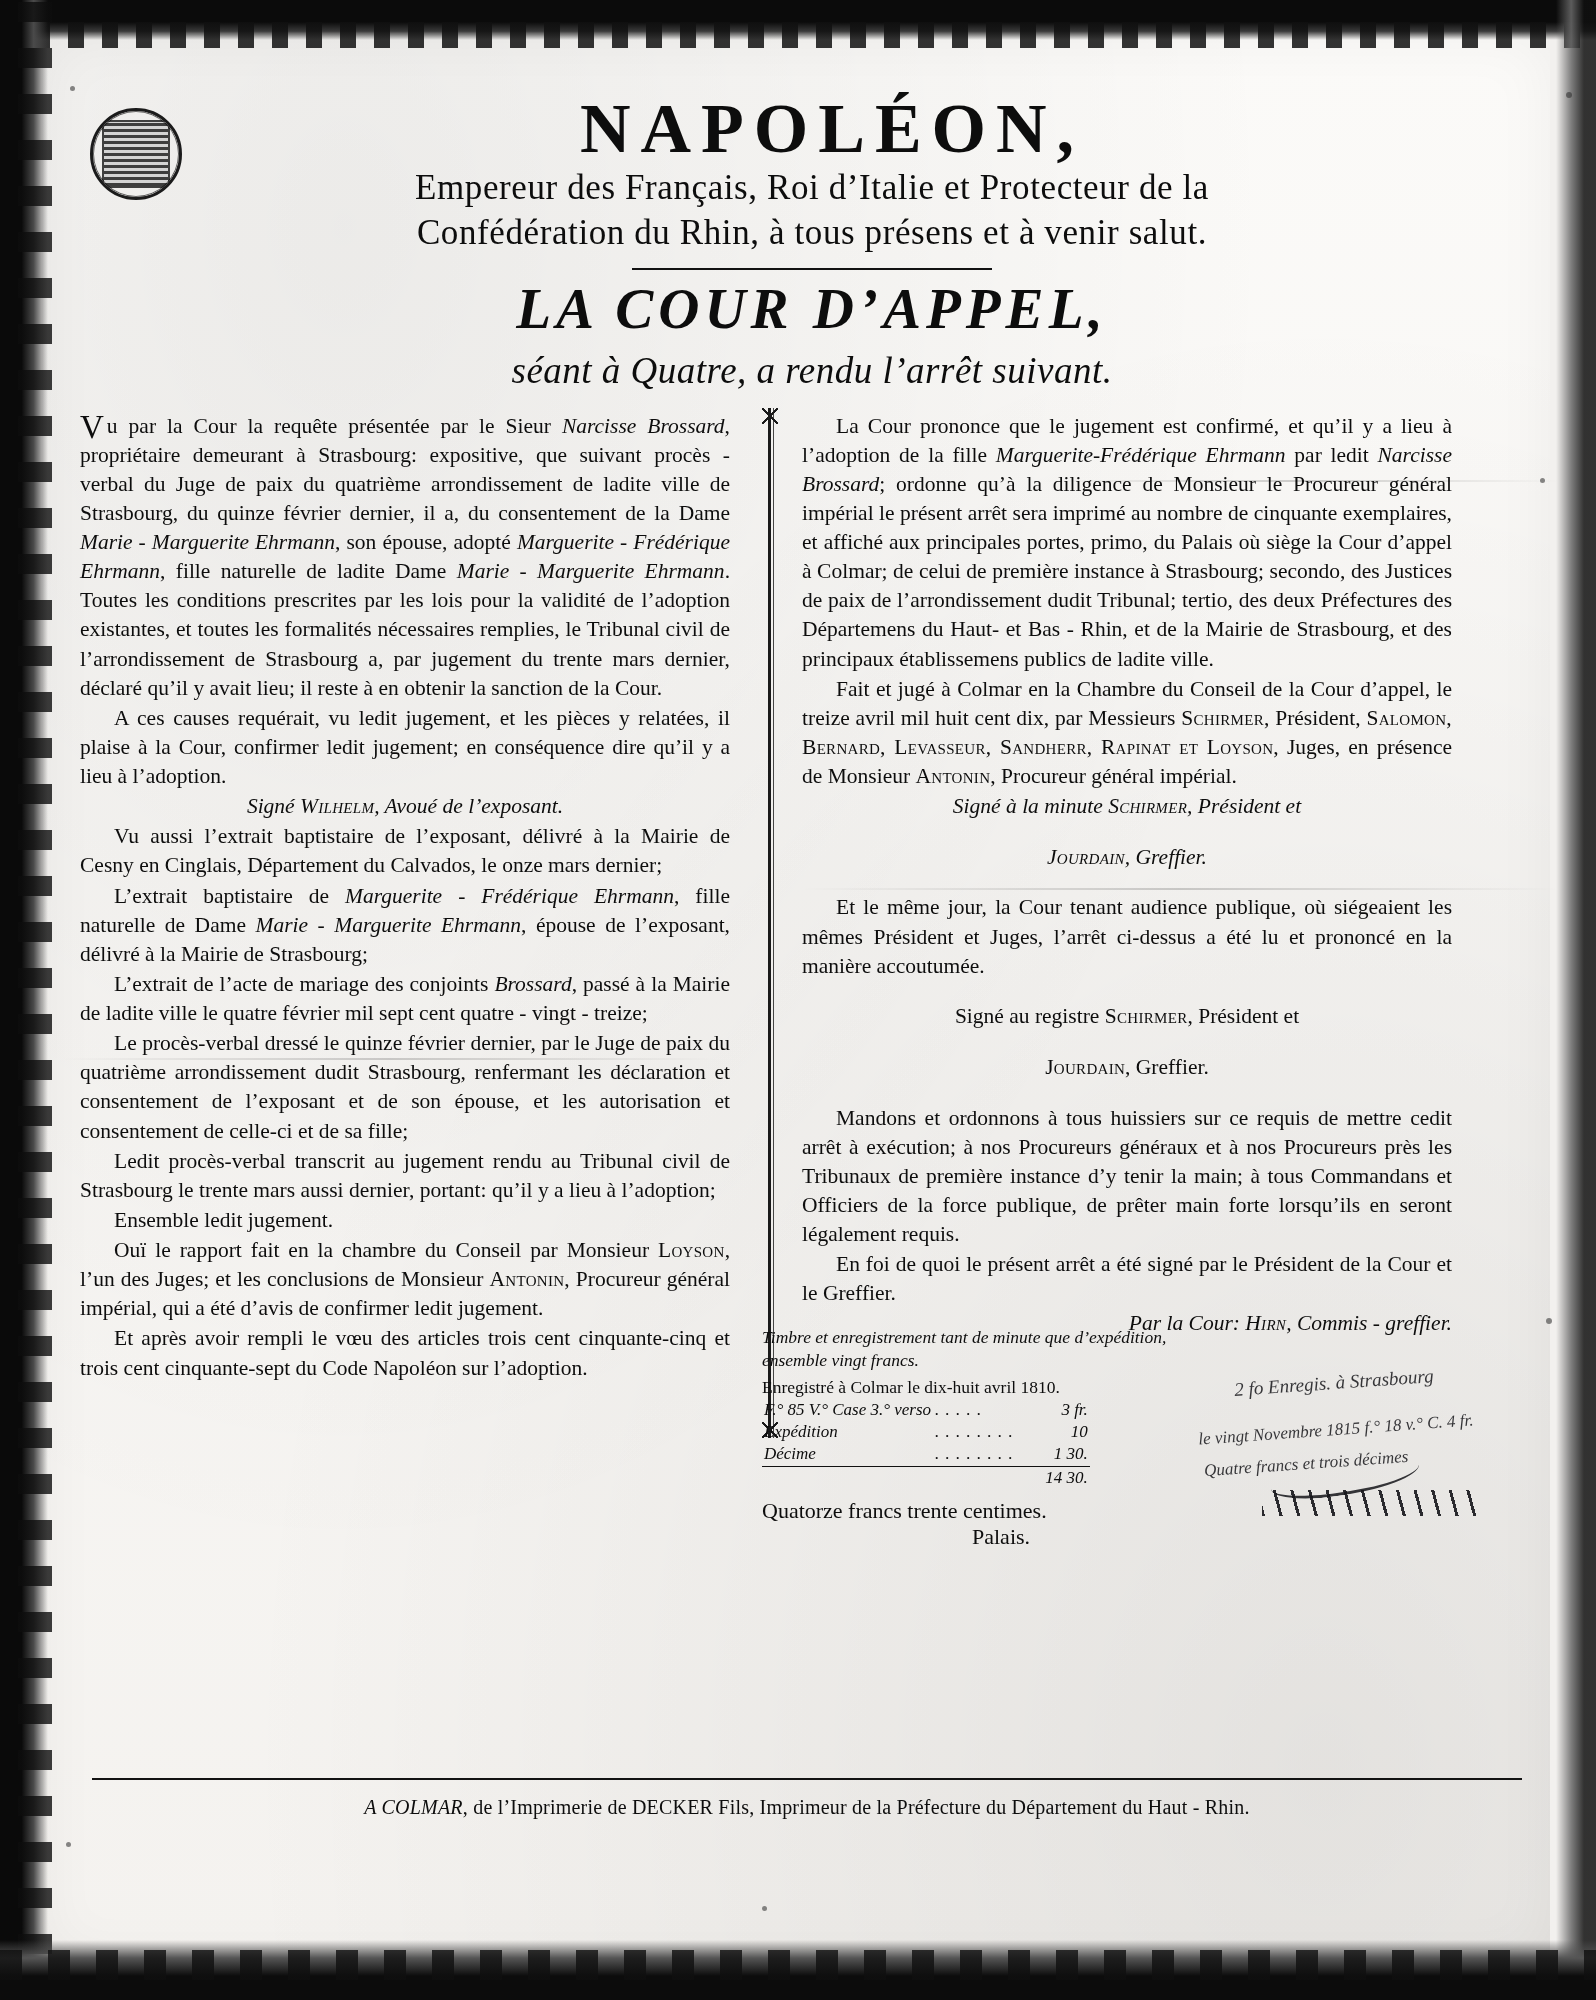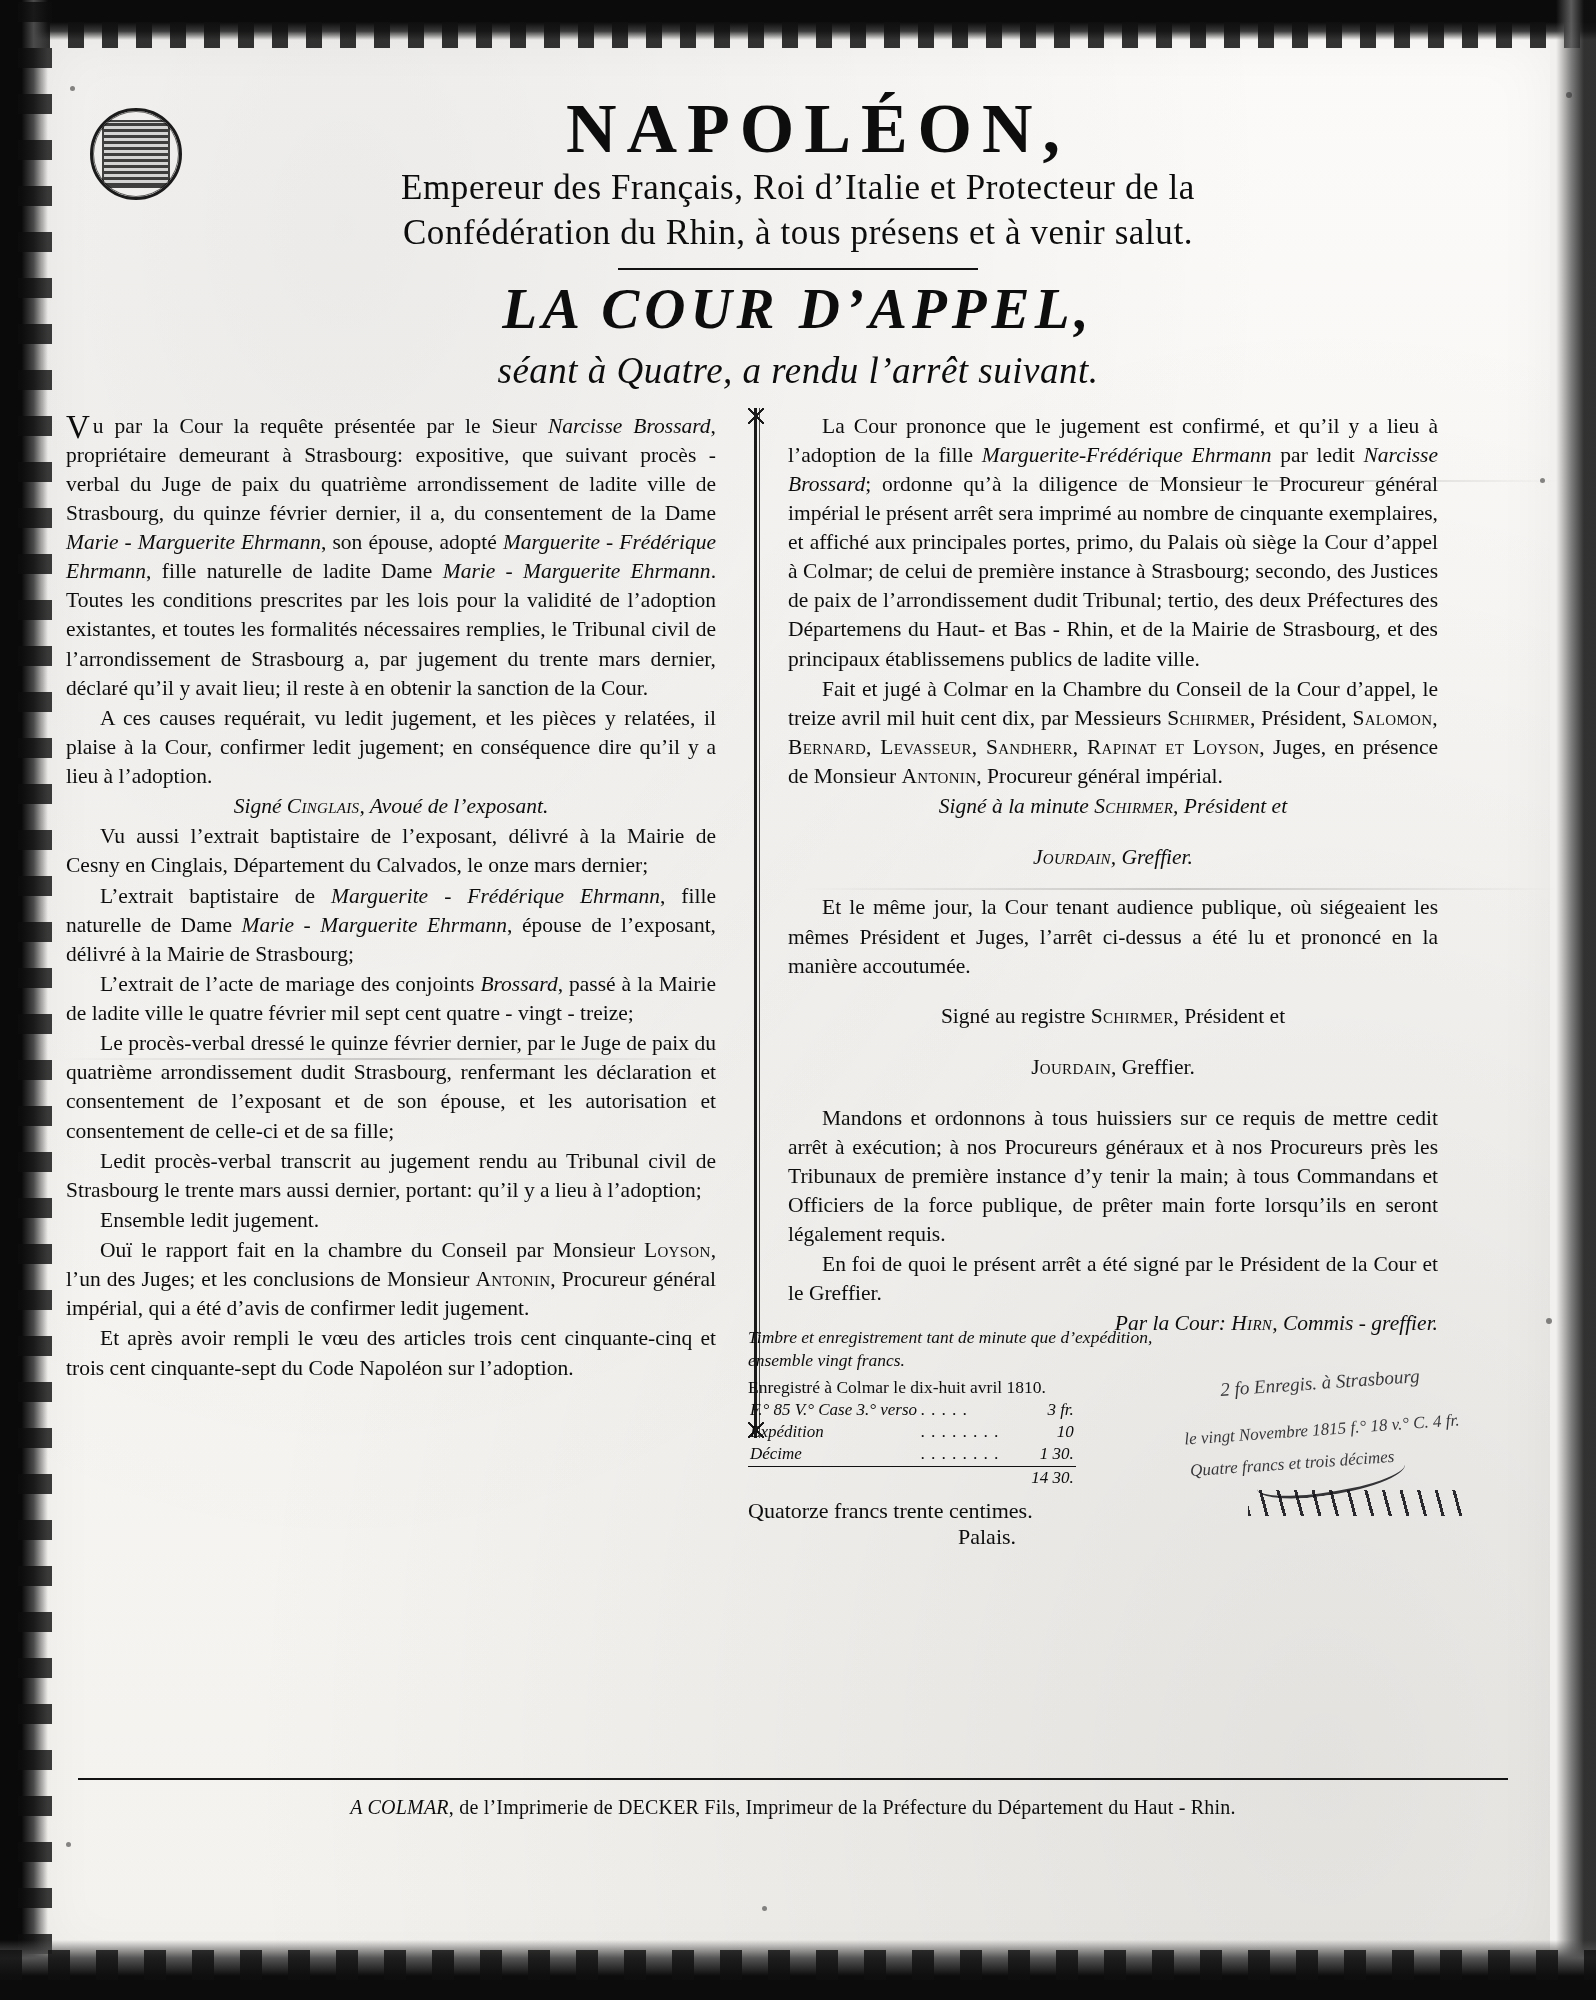"NAPOLÉON," .content { left: 48px -> 62px }
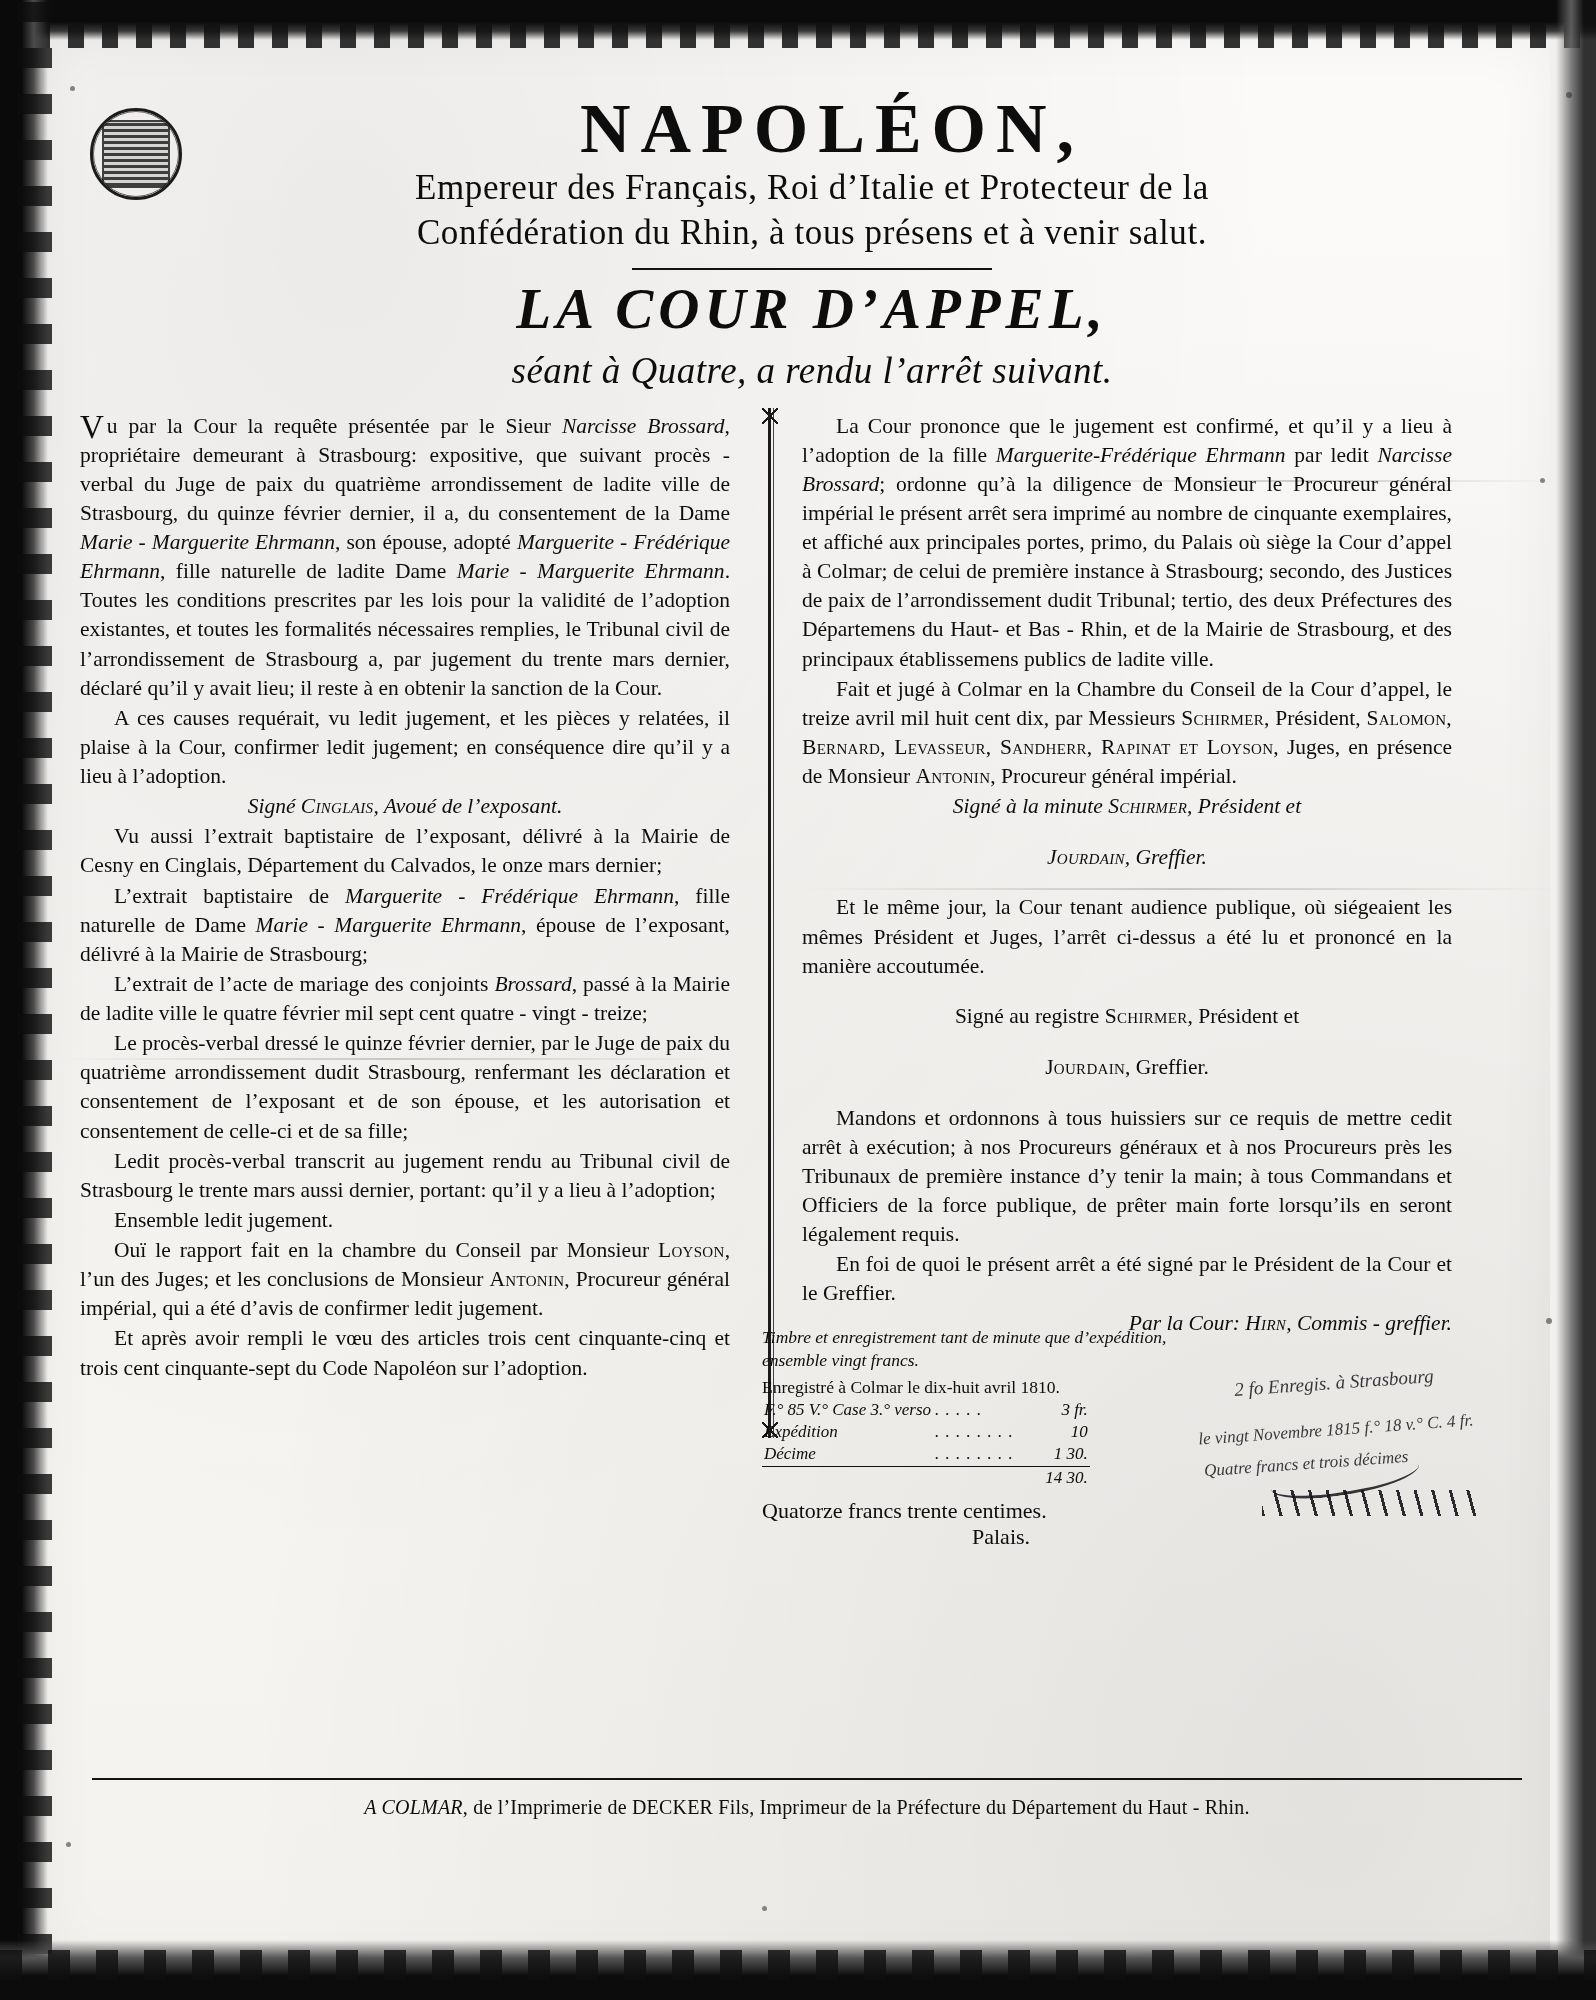"Cinglais" span.sc { text: Cinglais -> Wilhelm }
